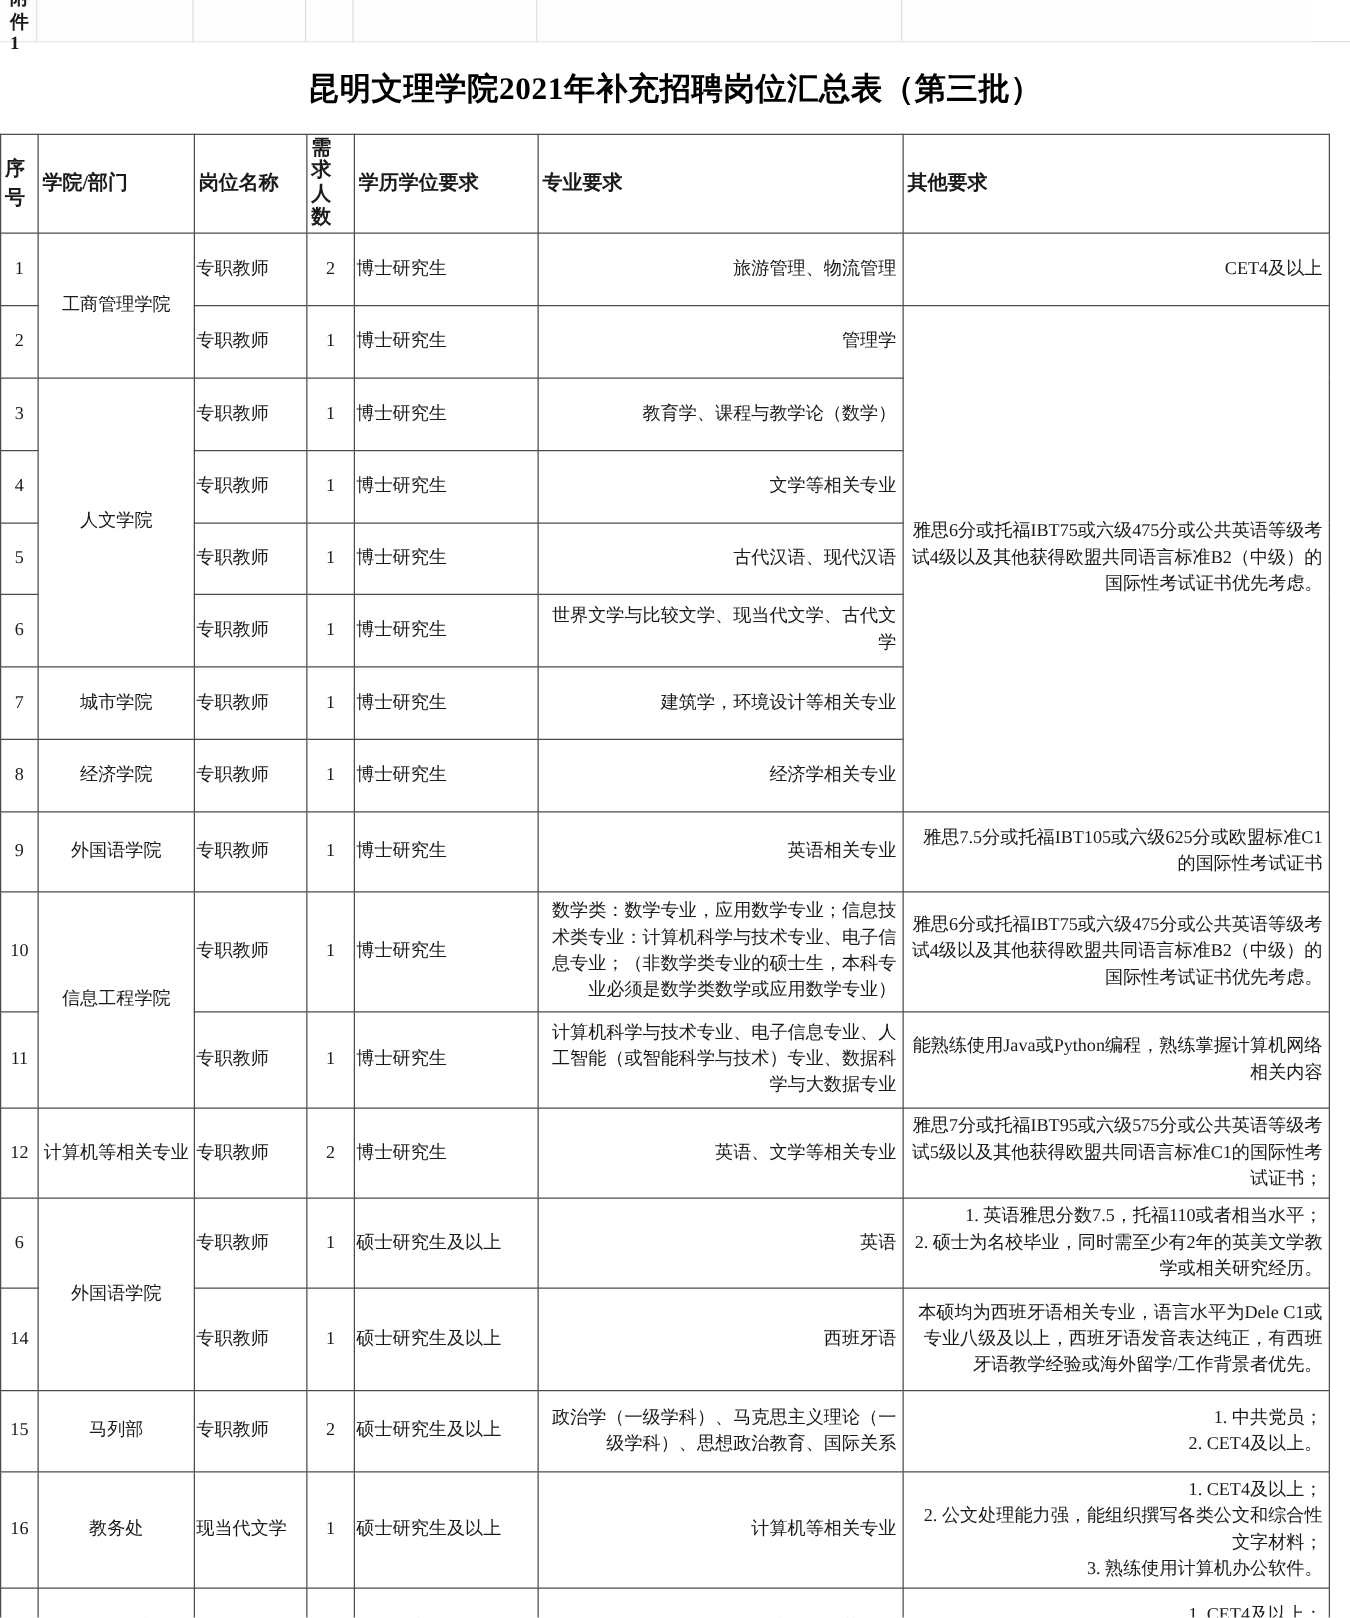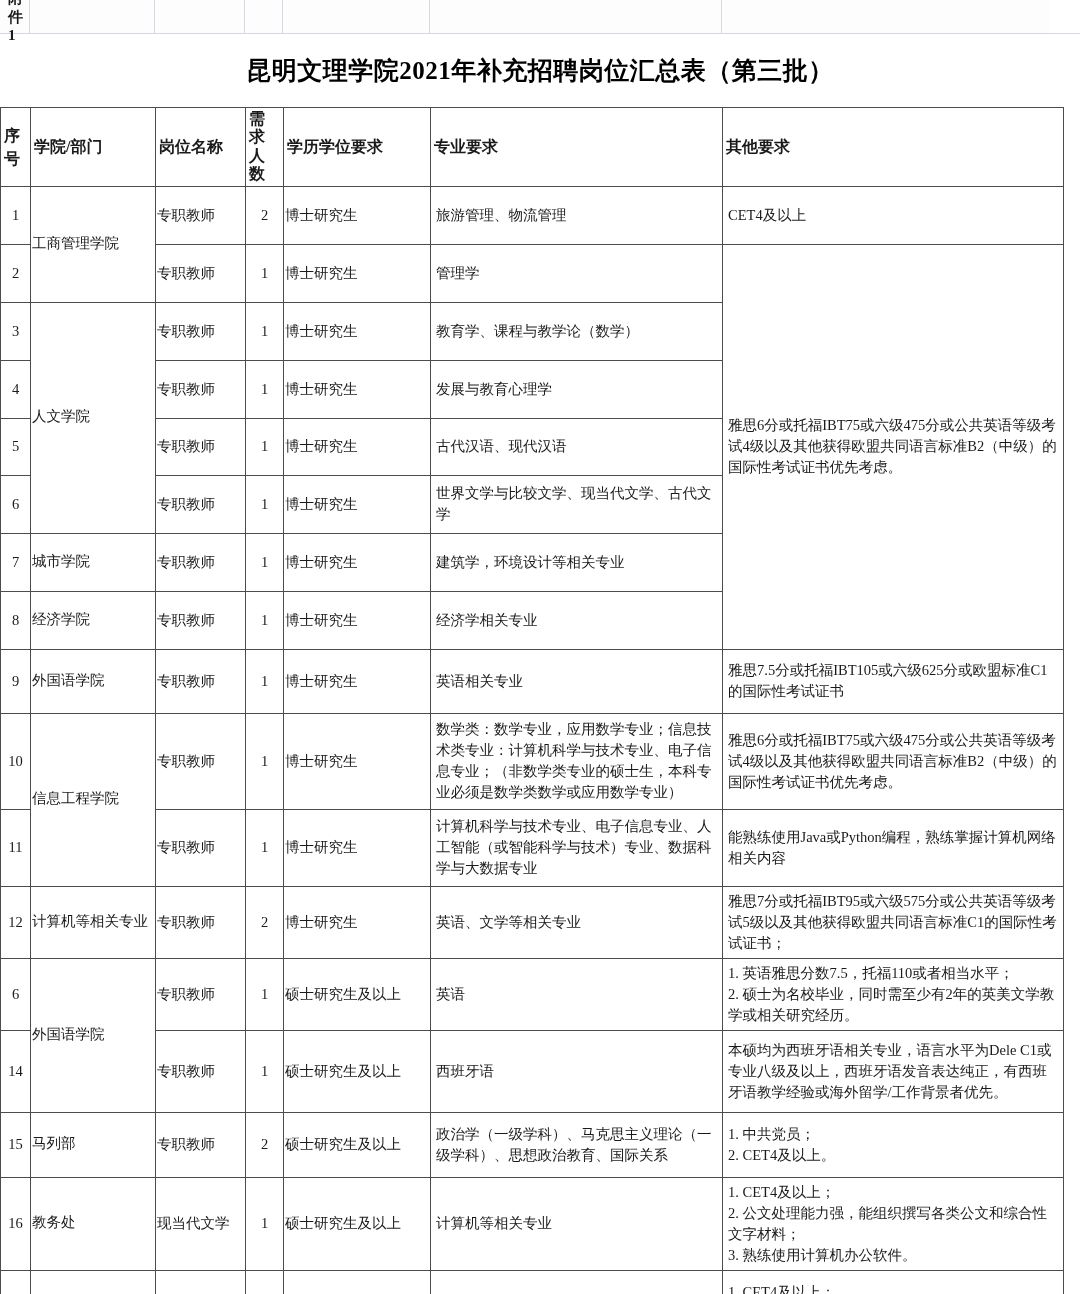"旅游管理、物流管理" td.major { text-align: left -> right }
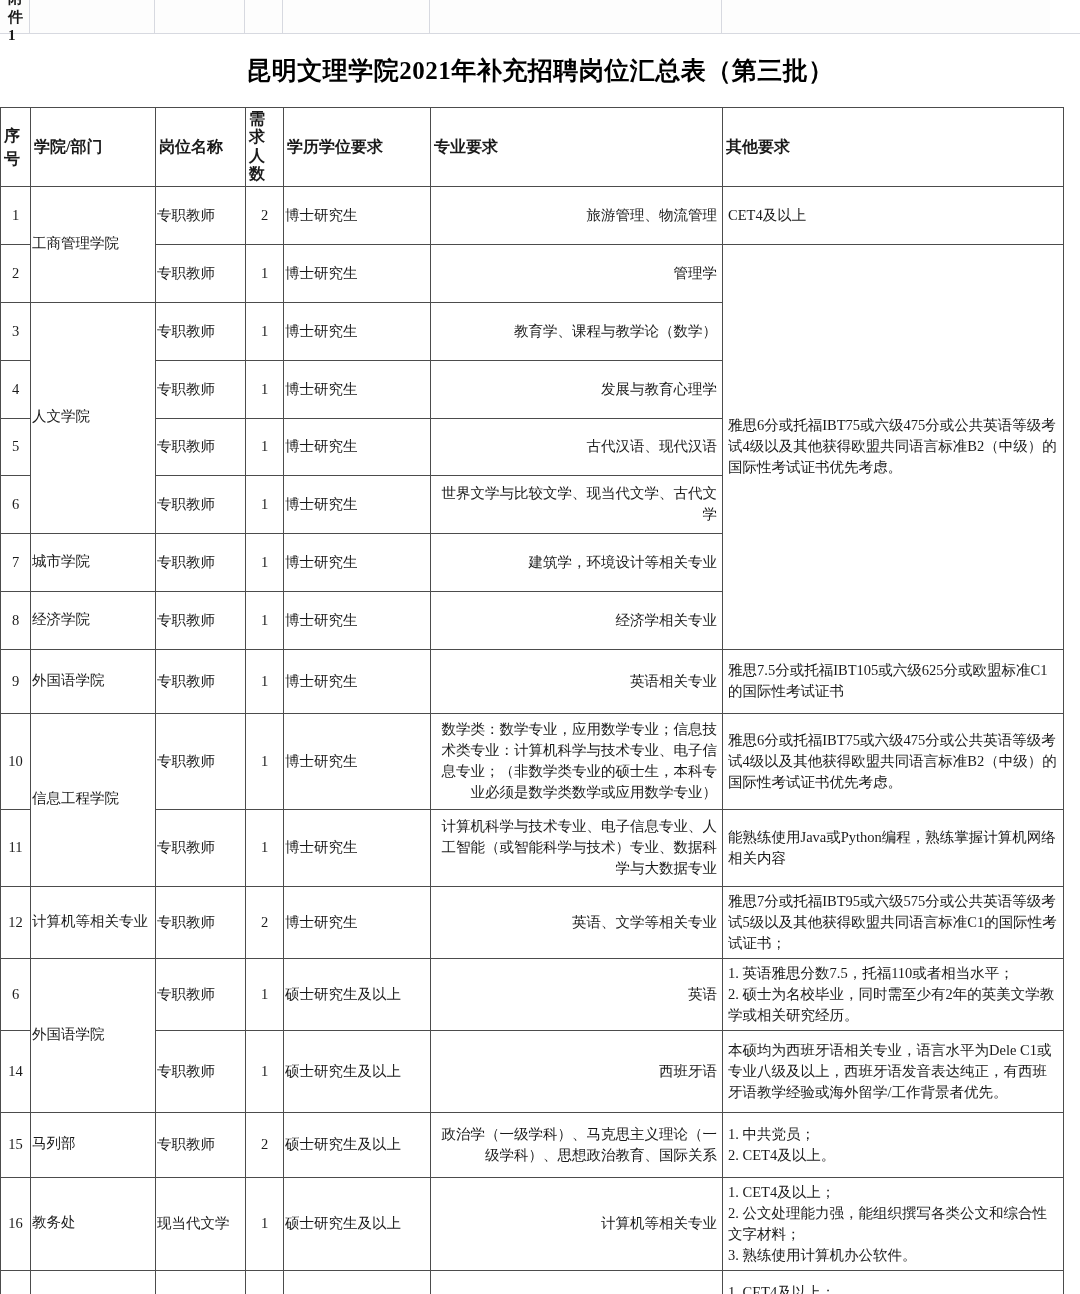"CET4及以上" td.other { text-align: left -> right }
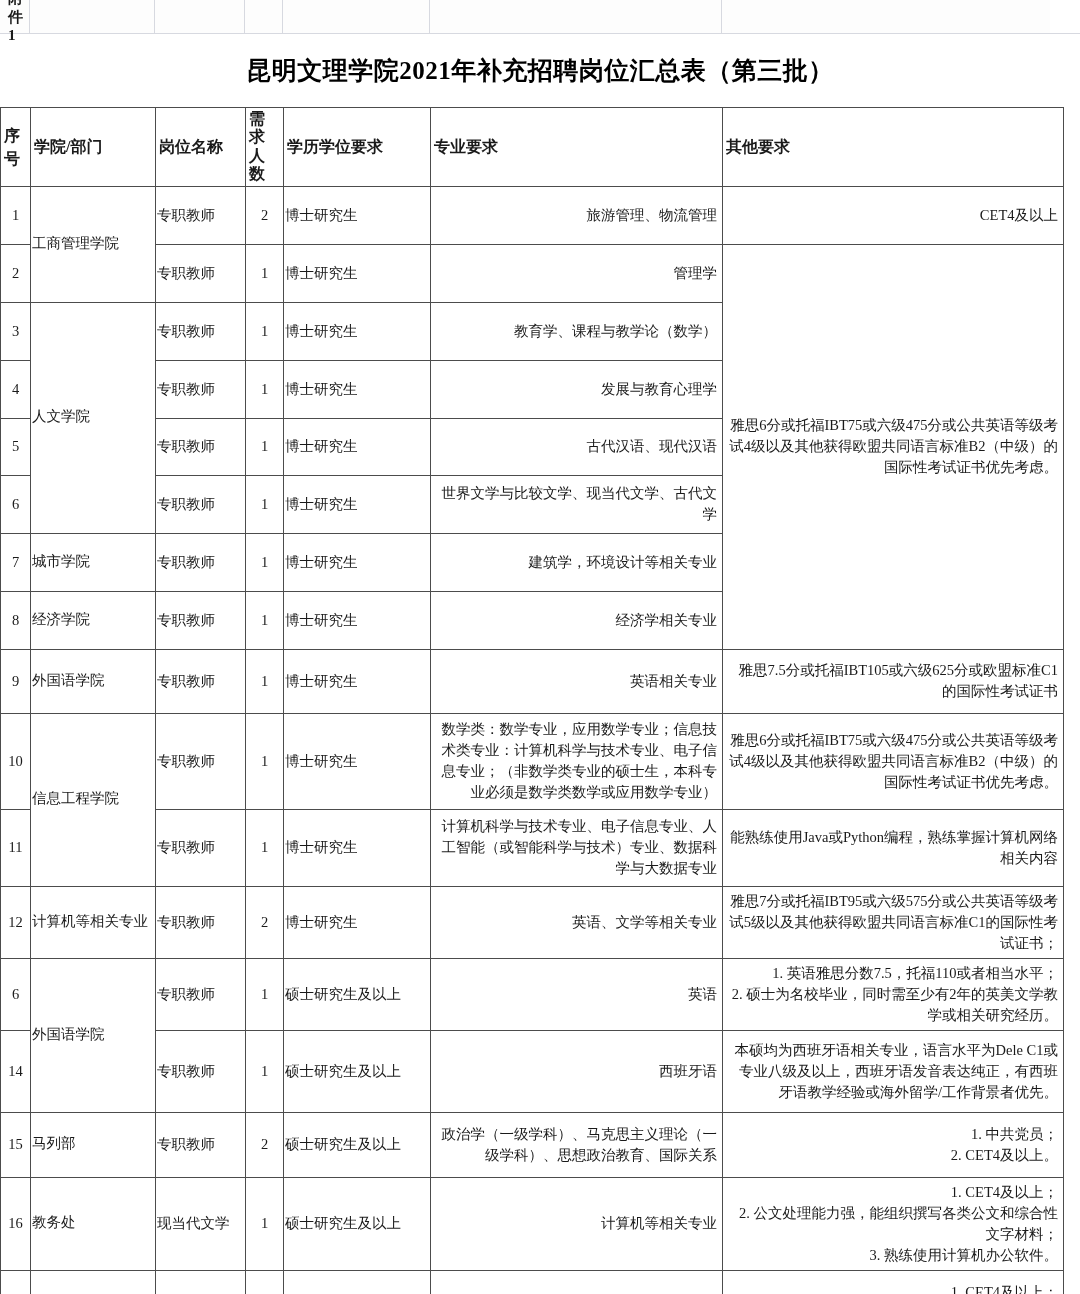"工商管理学院" td.dept { font-family: Liberation Mono, monospace -> none; text-align: left -> center }
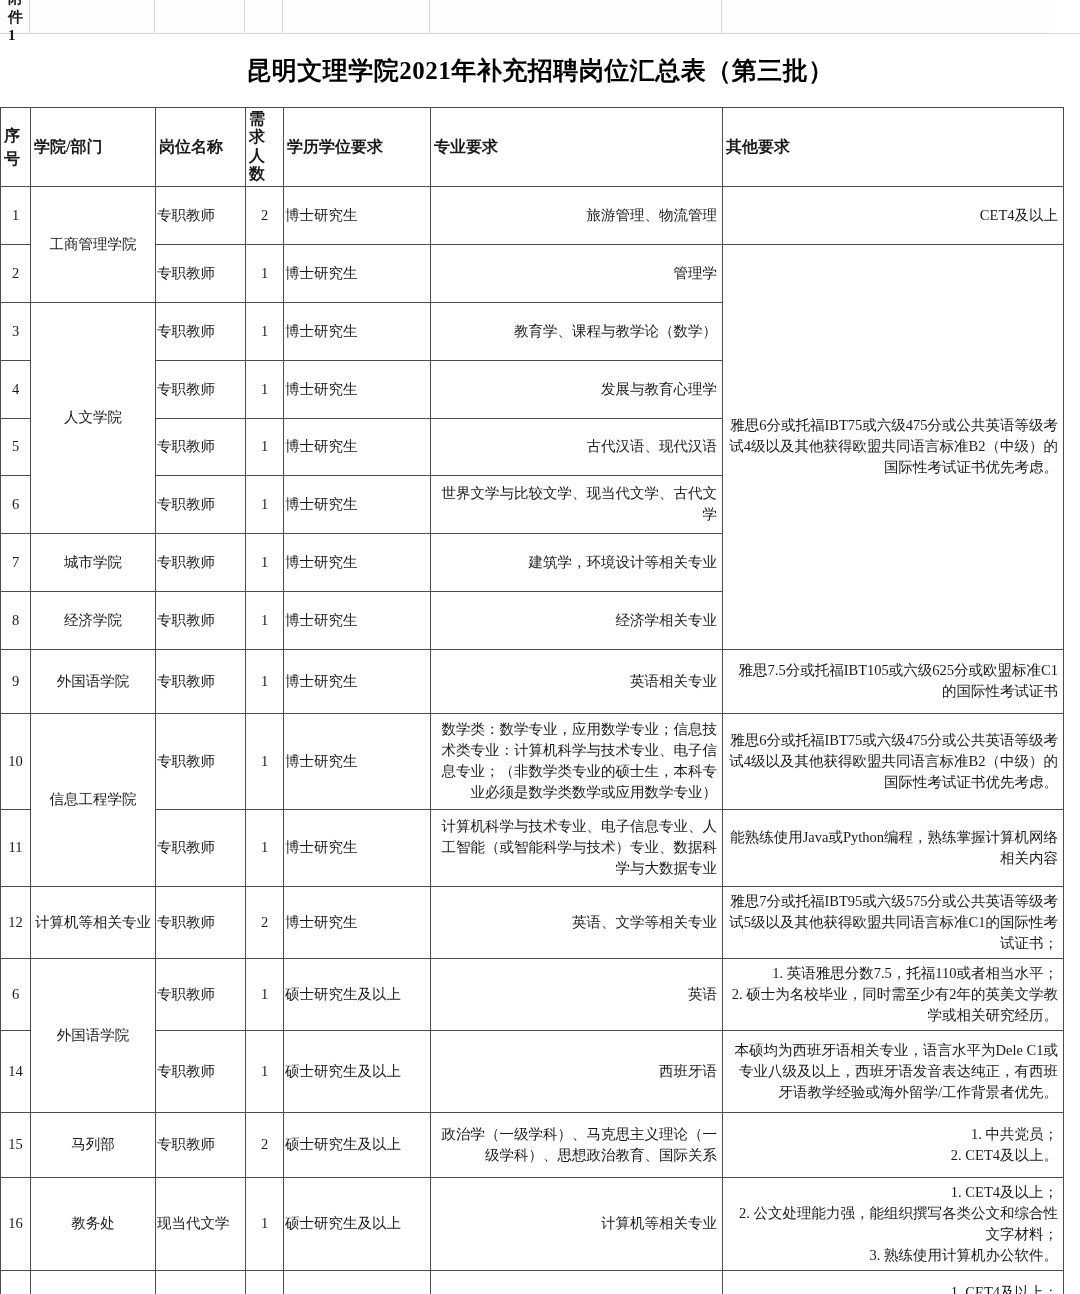"发展与教育心理学" td.major { text: 发展与教育心理学 -> 文学等相关专业 }
